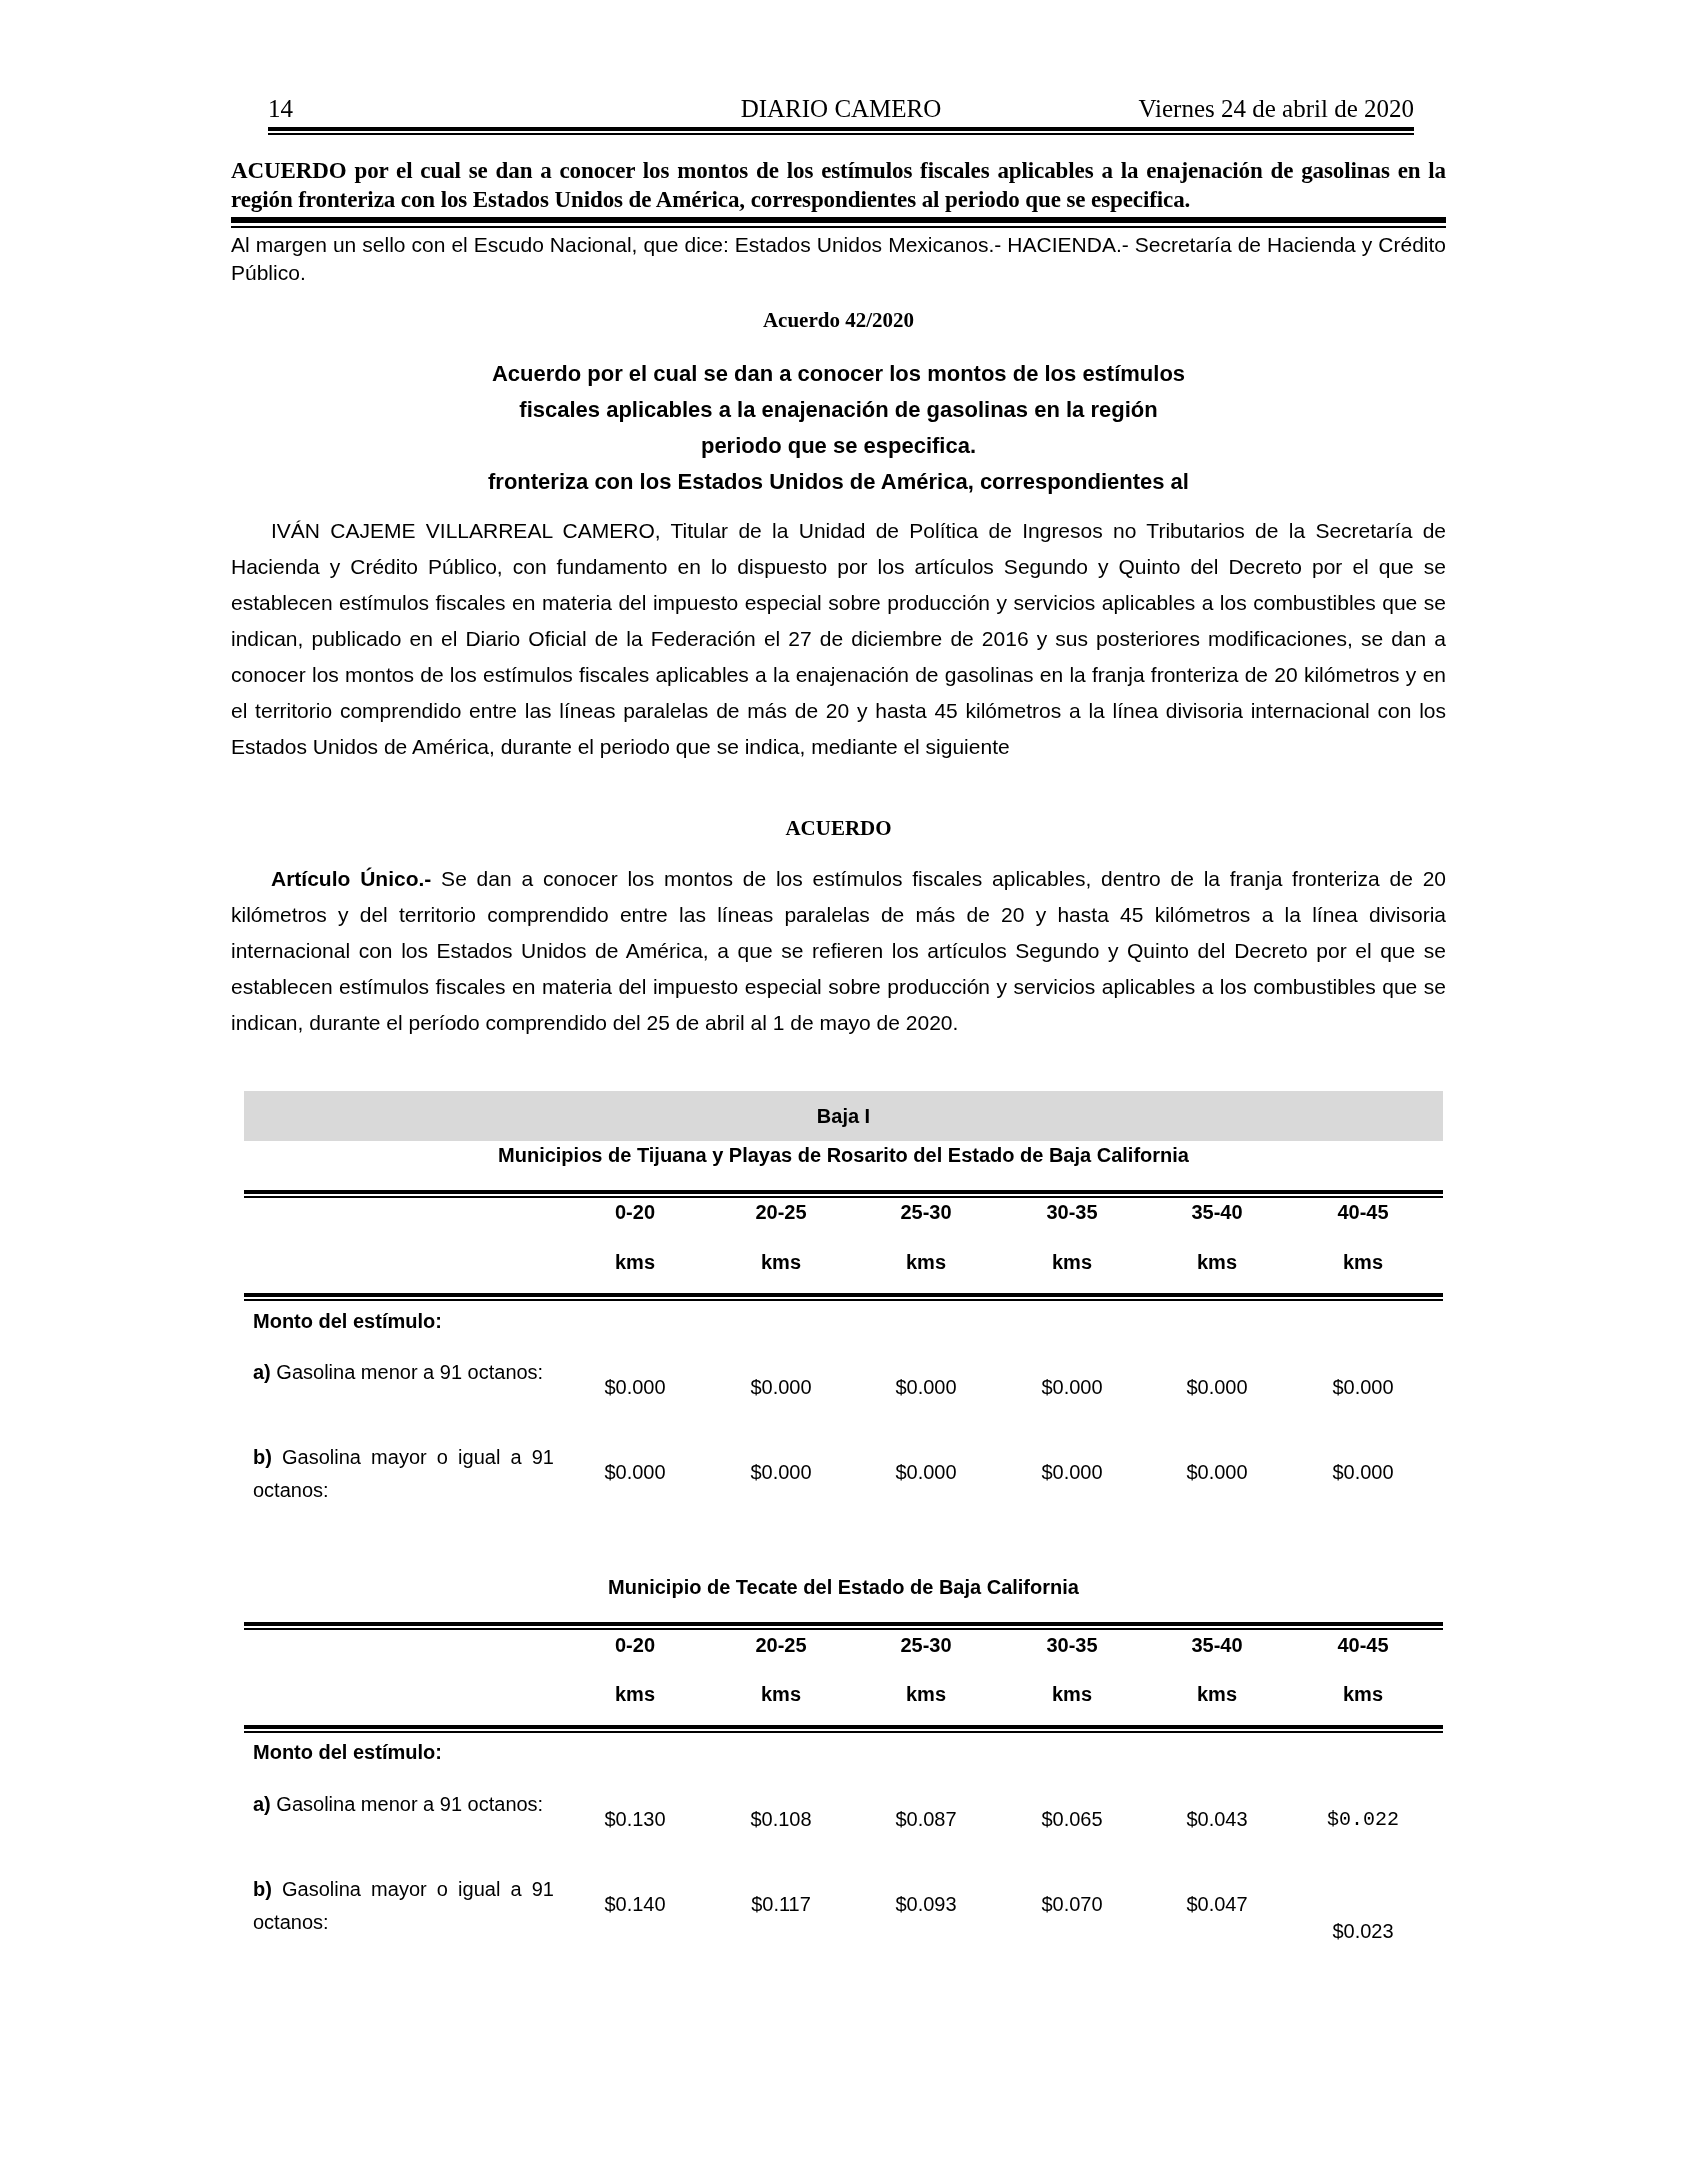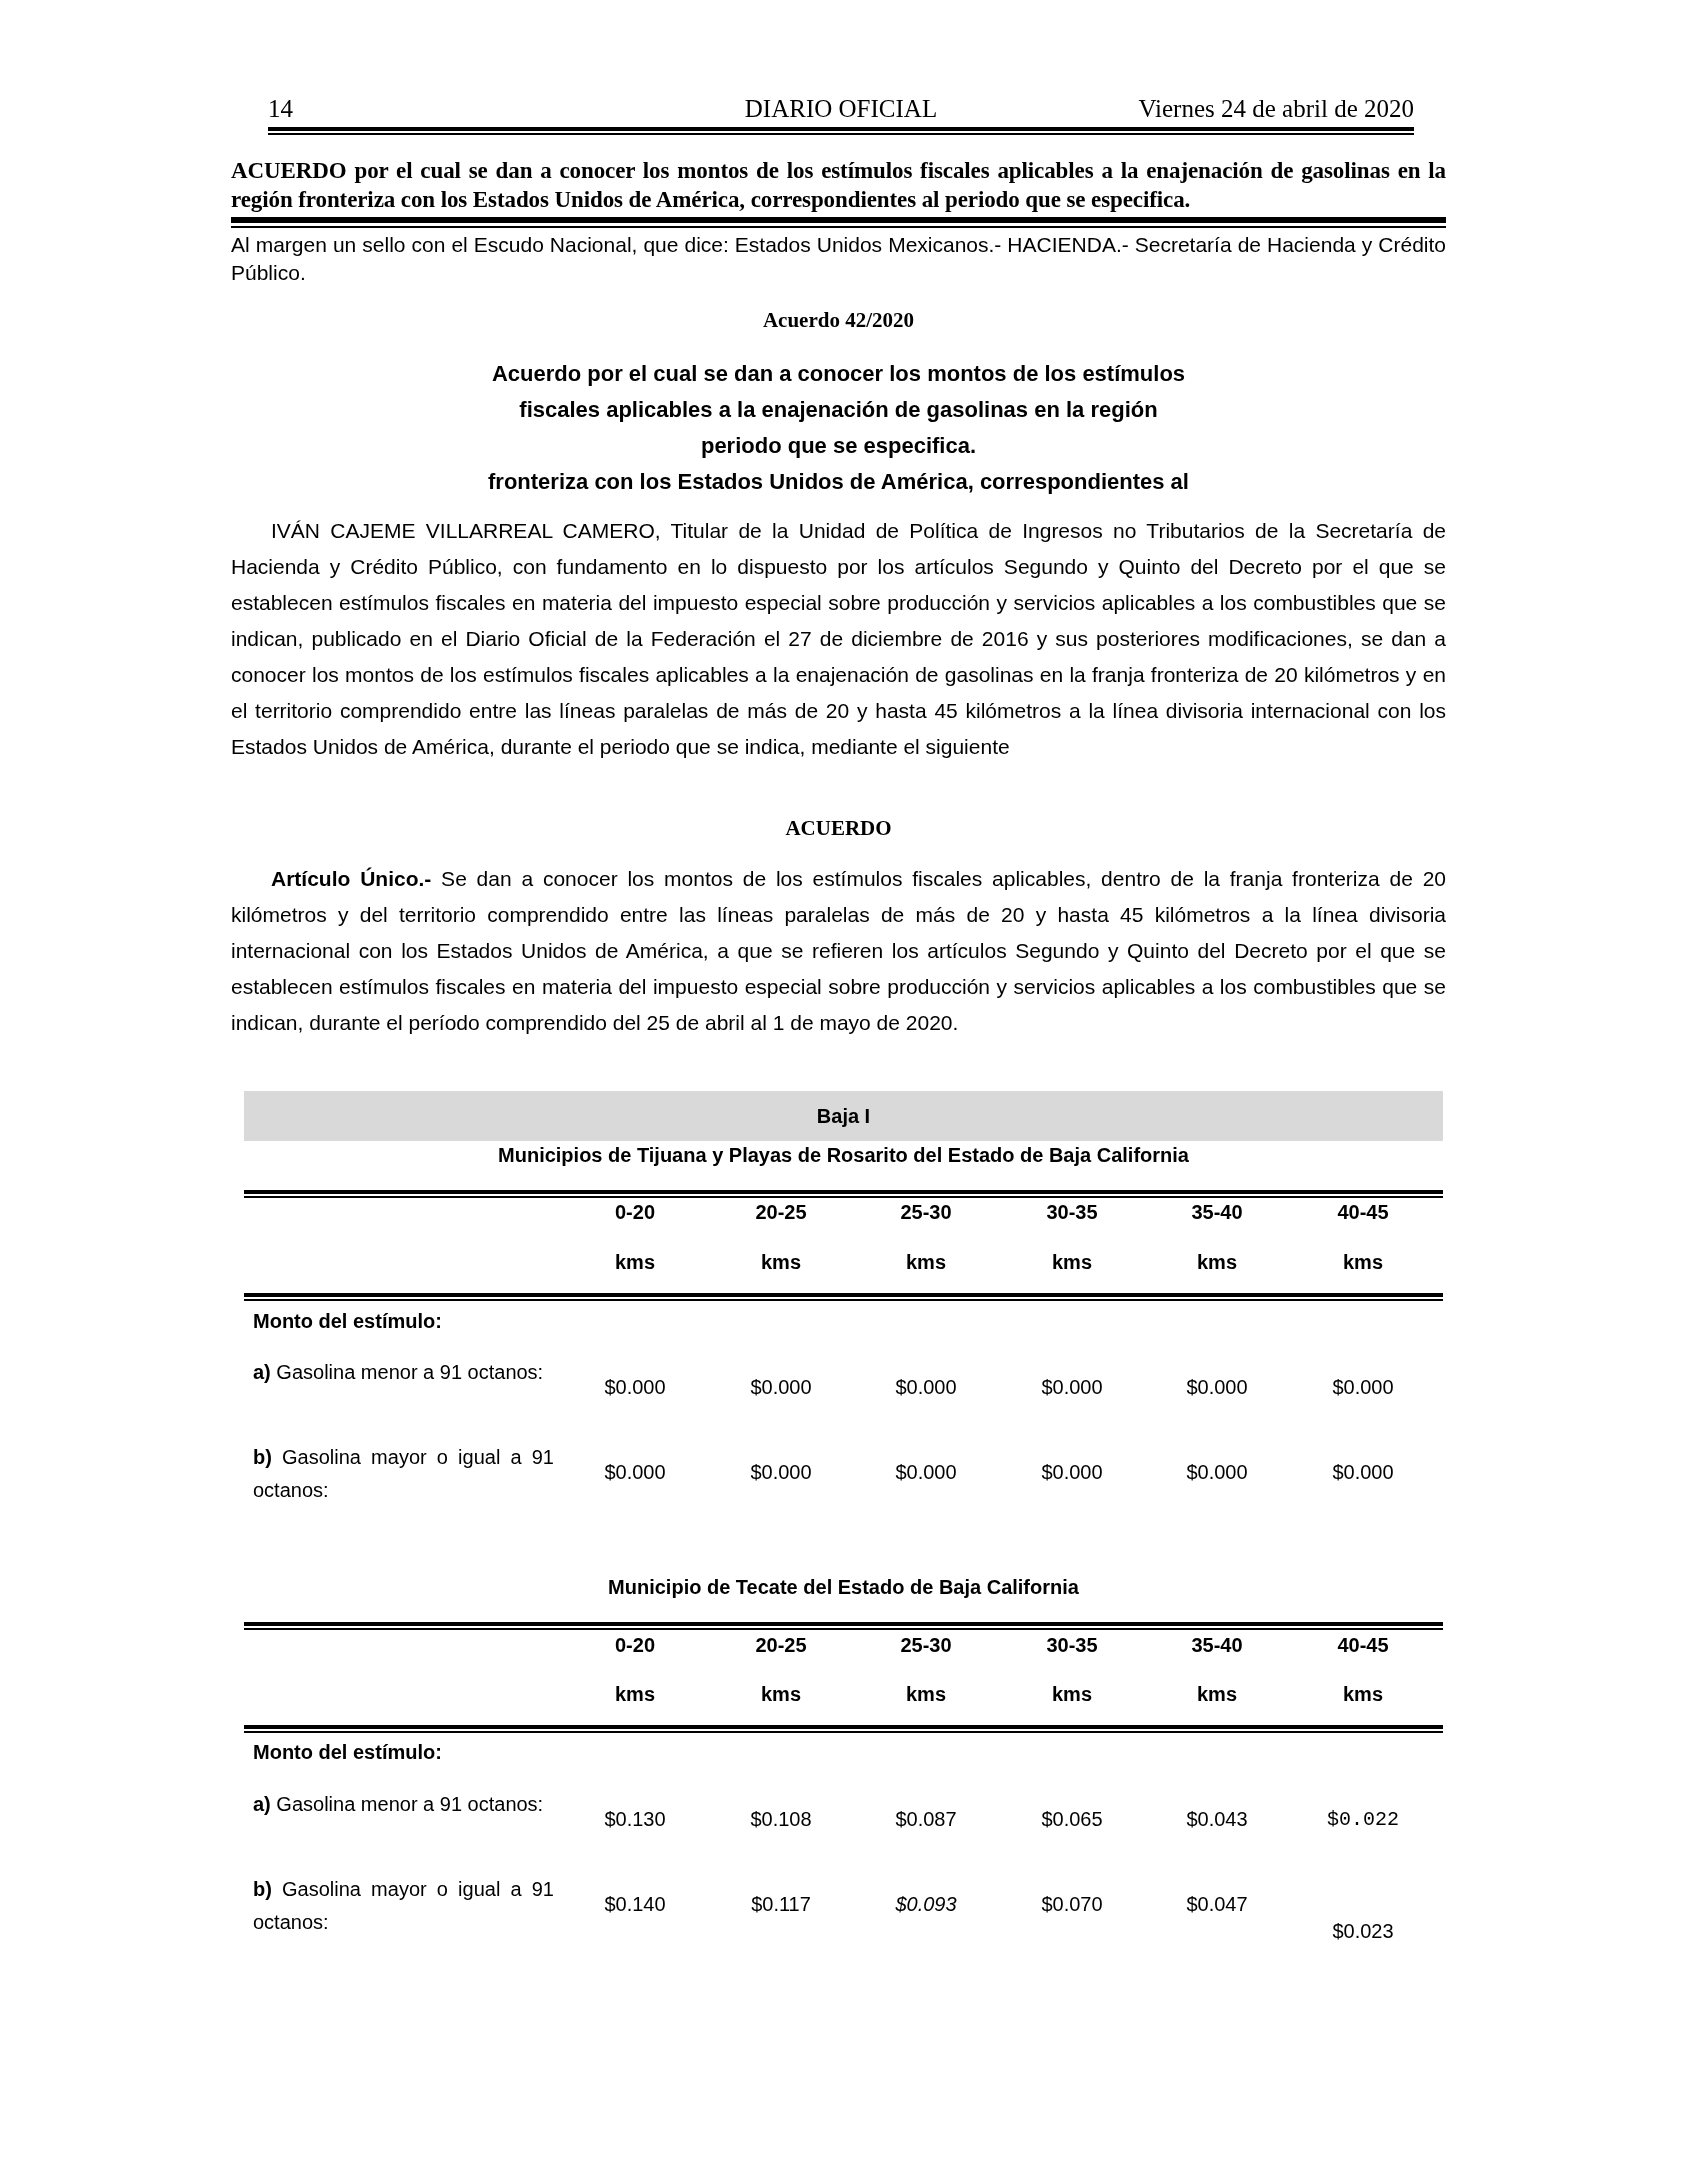"DIARIO OFICIAL" span.mid { text: OFICIAL -> CAMERO }
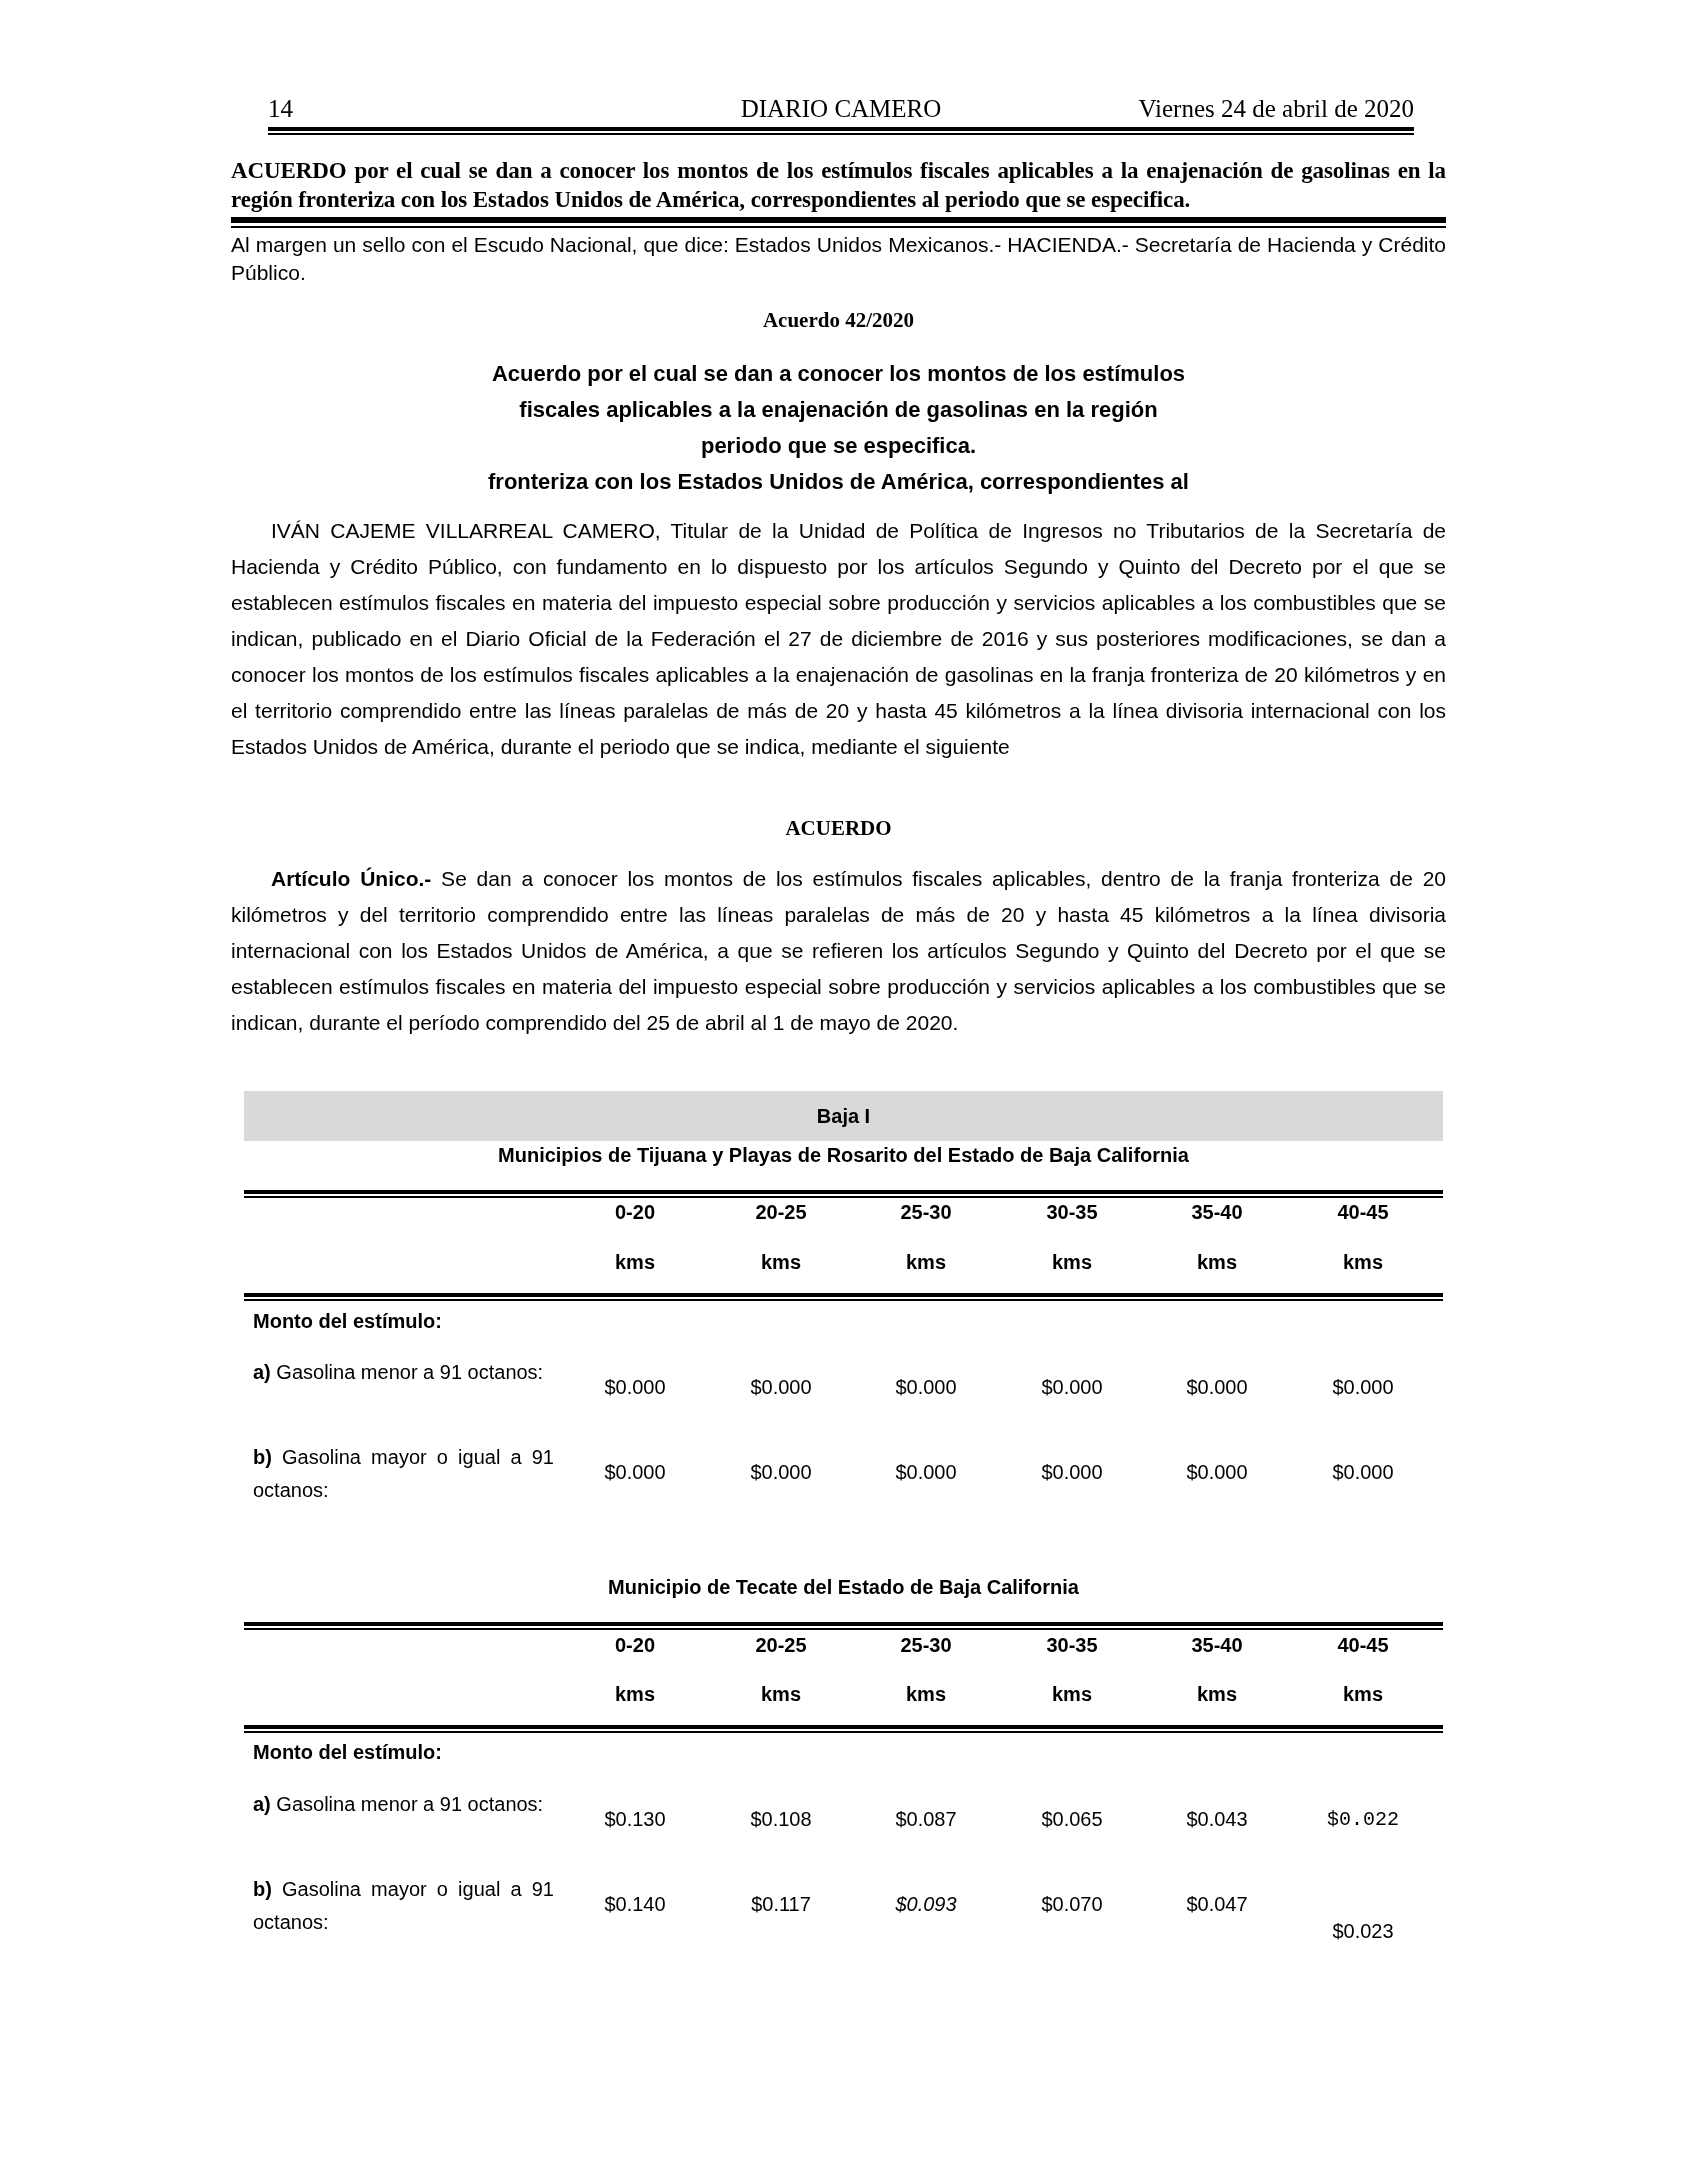"$0.093" div.val { font-style: italic -> none }
